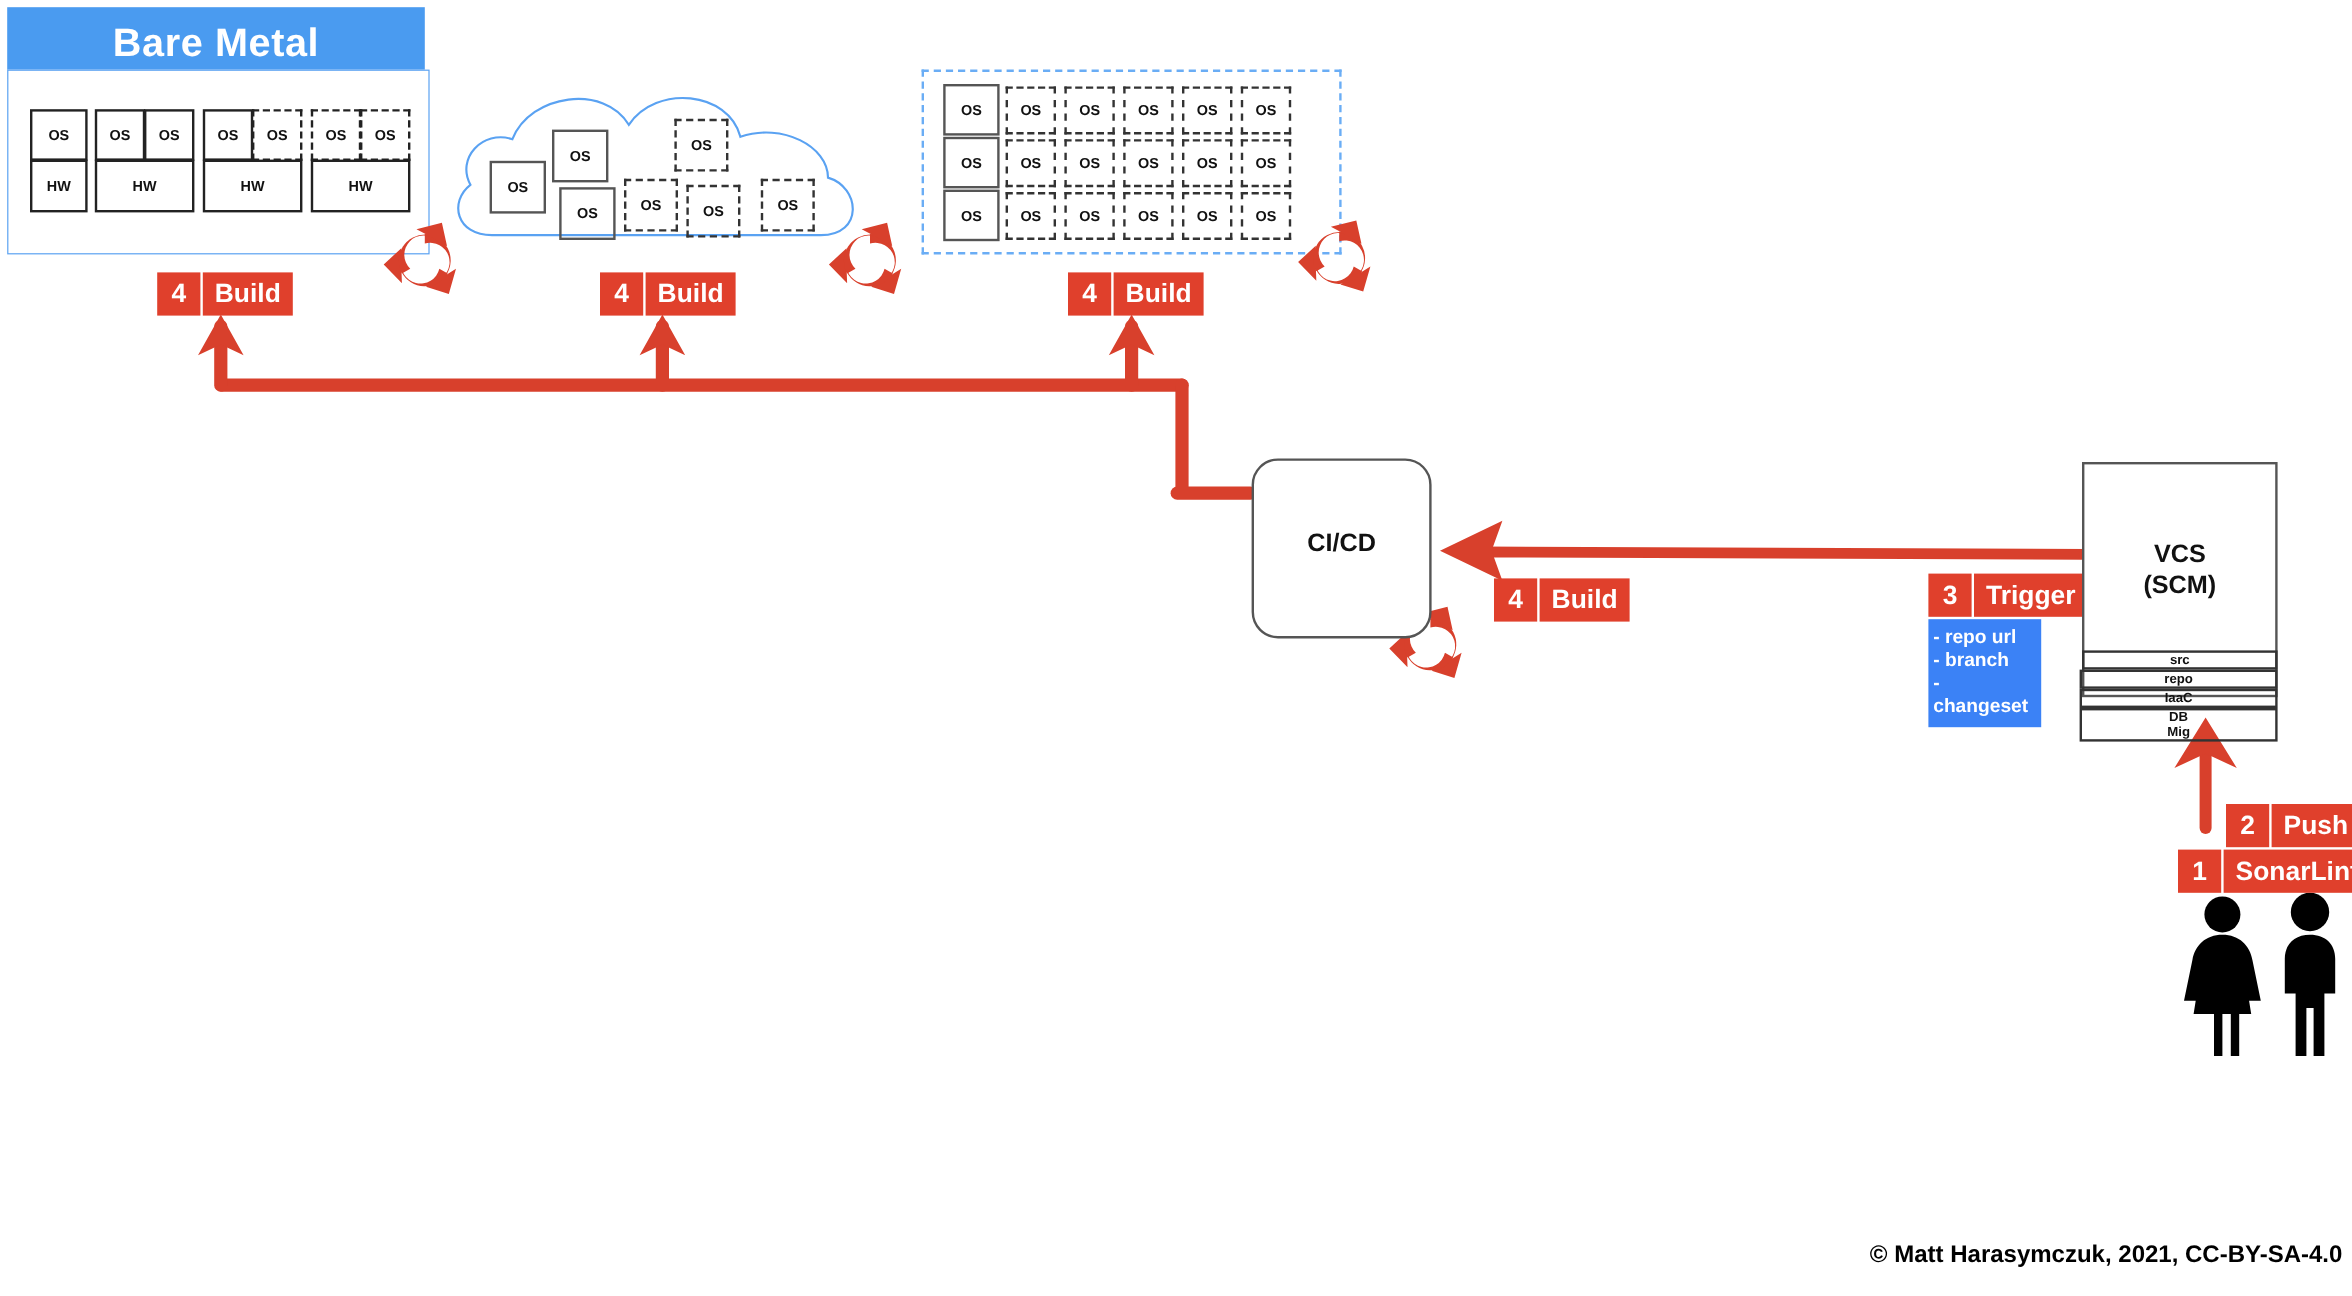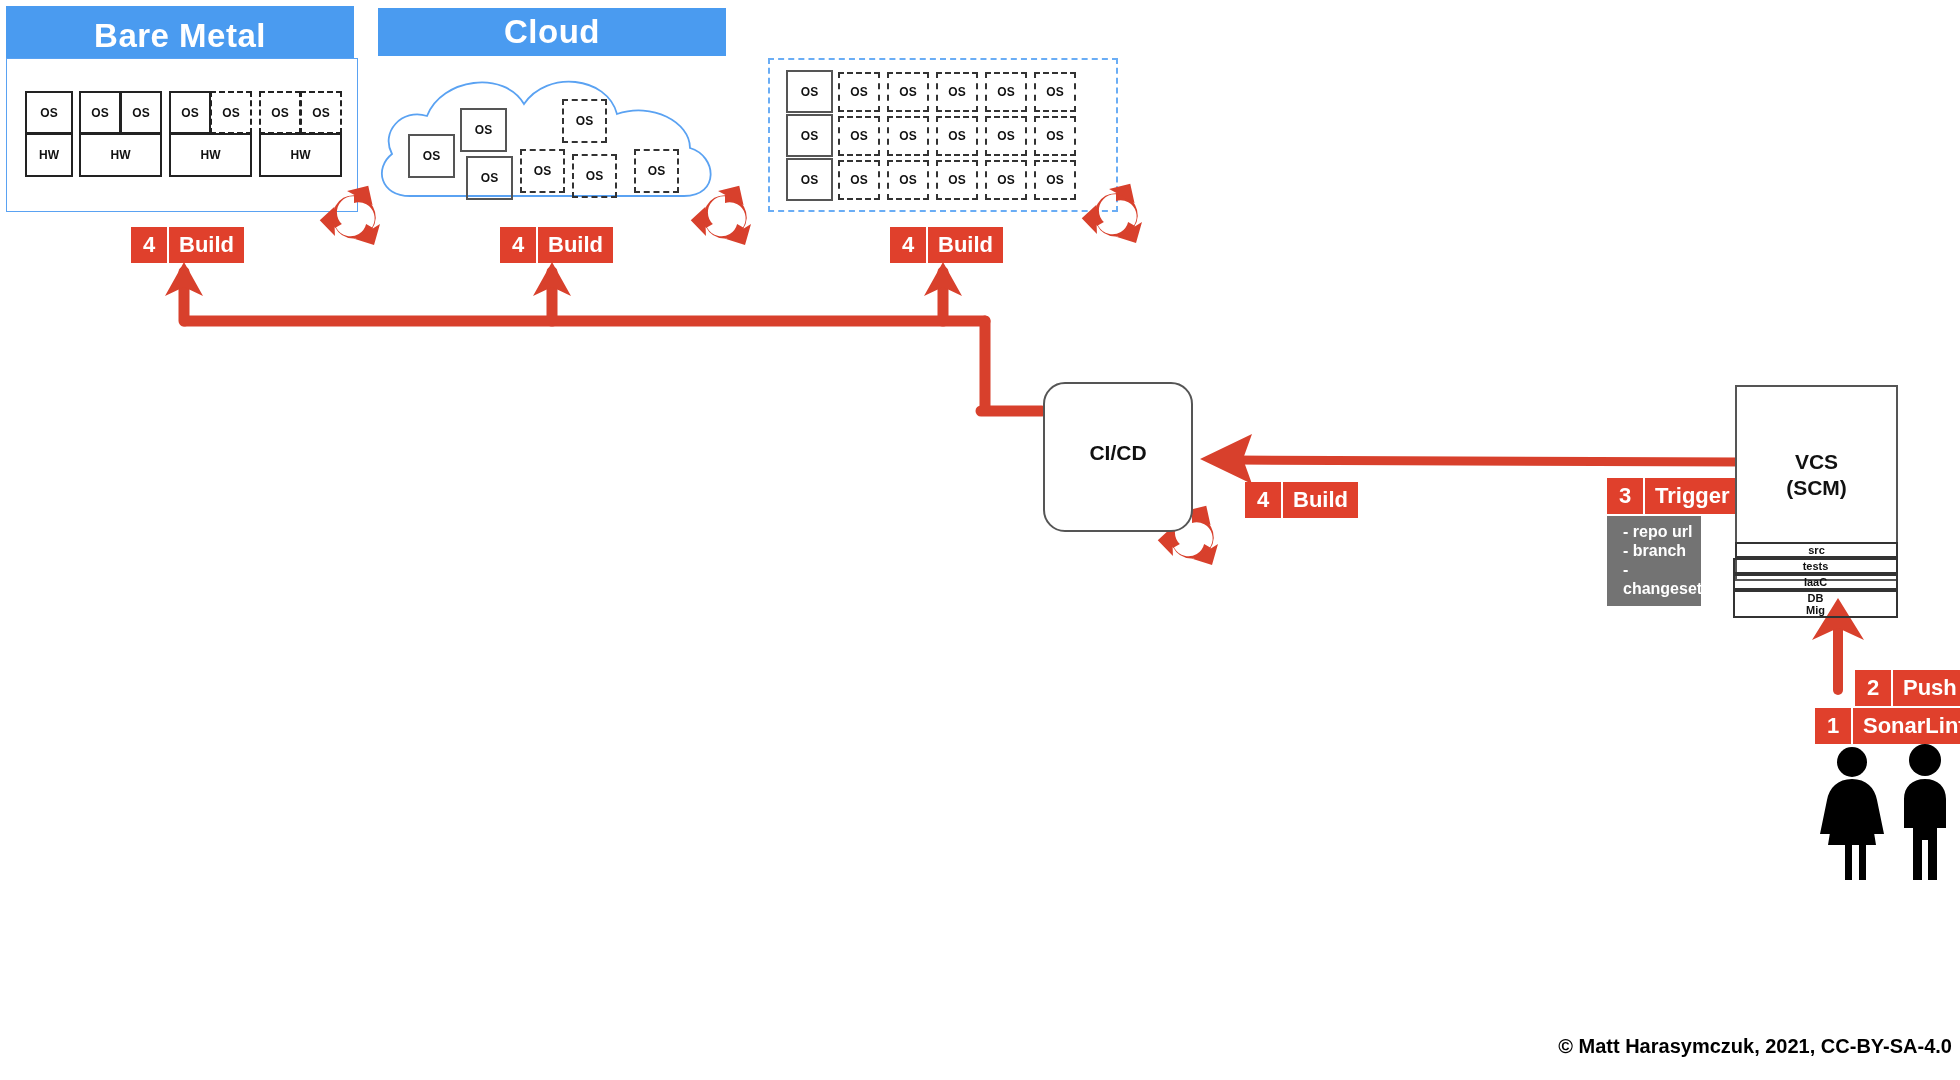"Cloud" div.section-header { html: <div> <span>Cloud</span> </div> -> none }
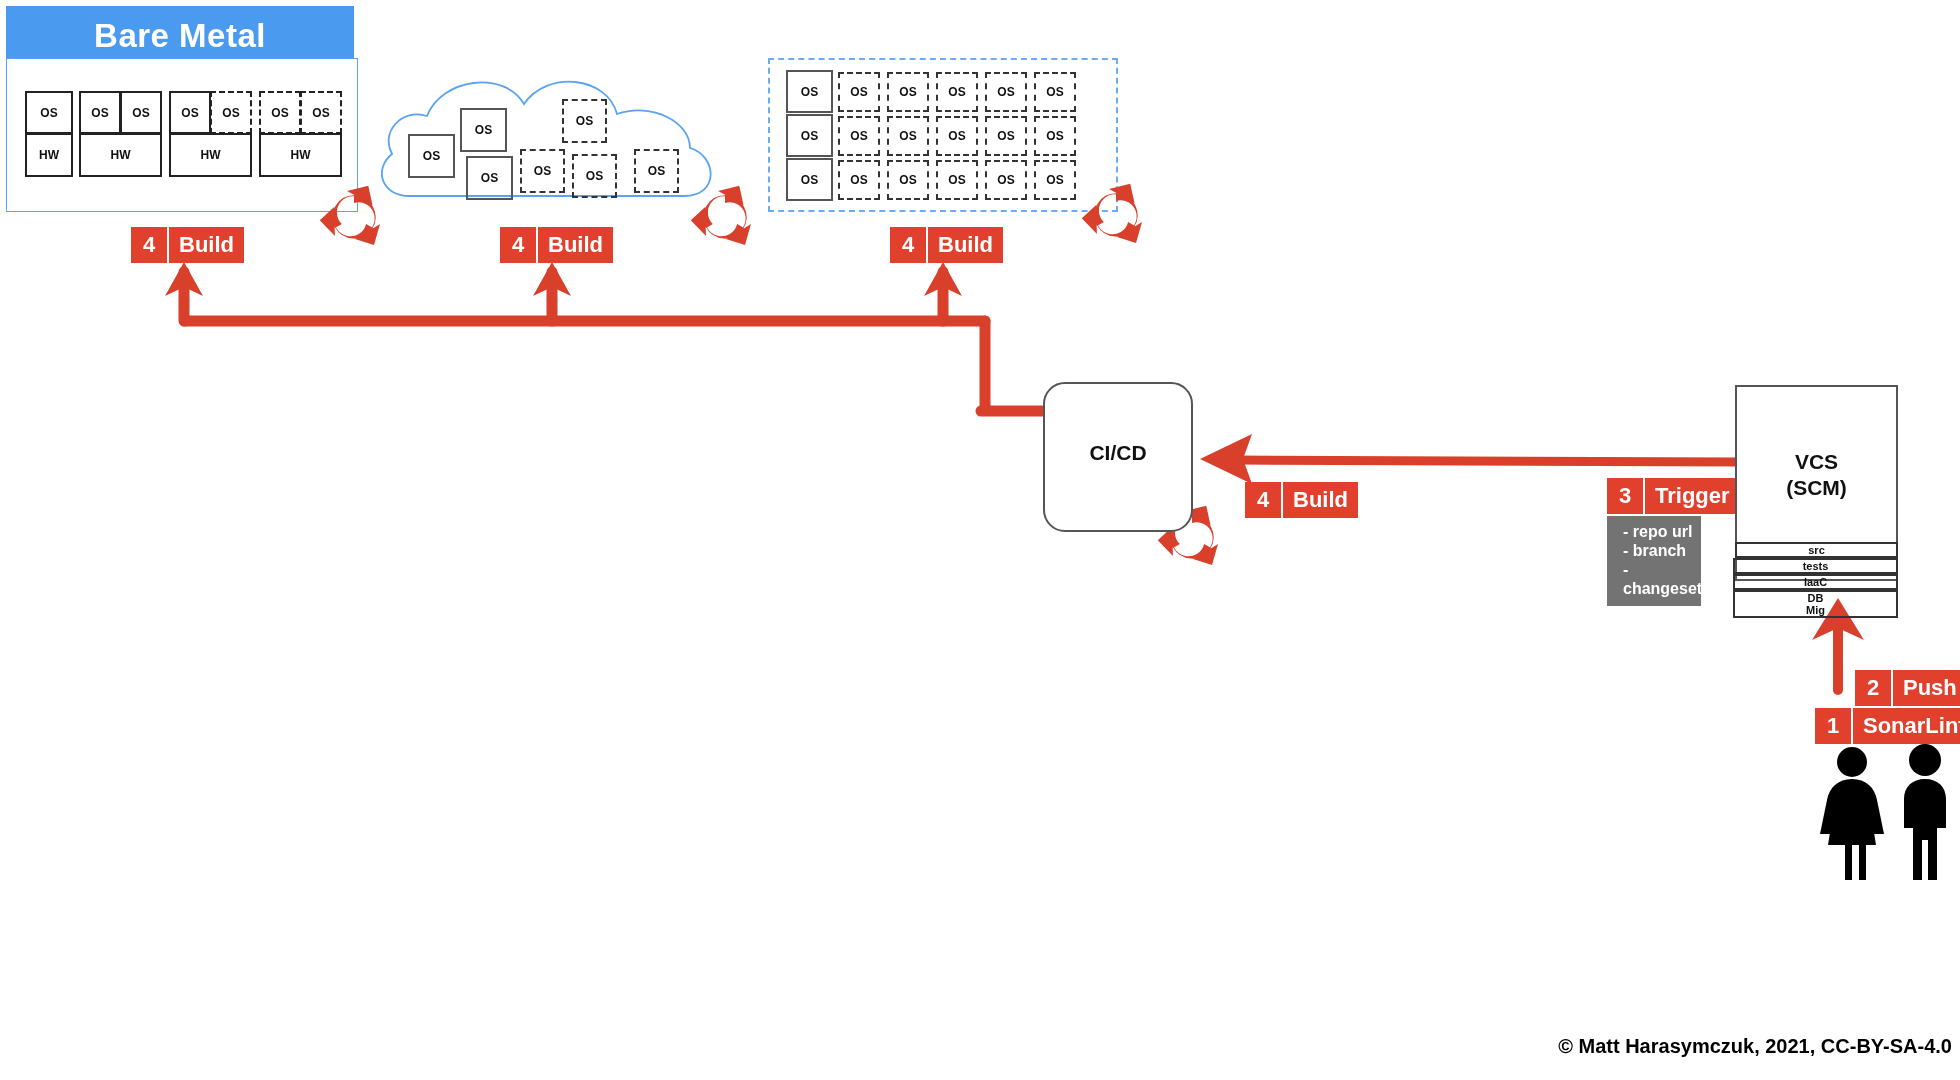"- repo url" .trigger-body { background: #737373 -> #3b82f6; padding: 6px 8px 8px 16px -> 6px 8px 8px 4px }
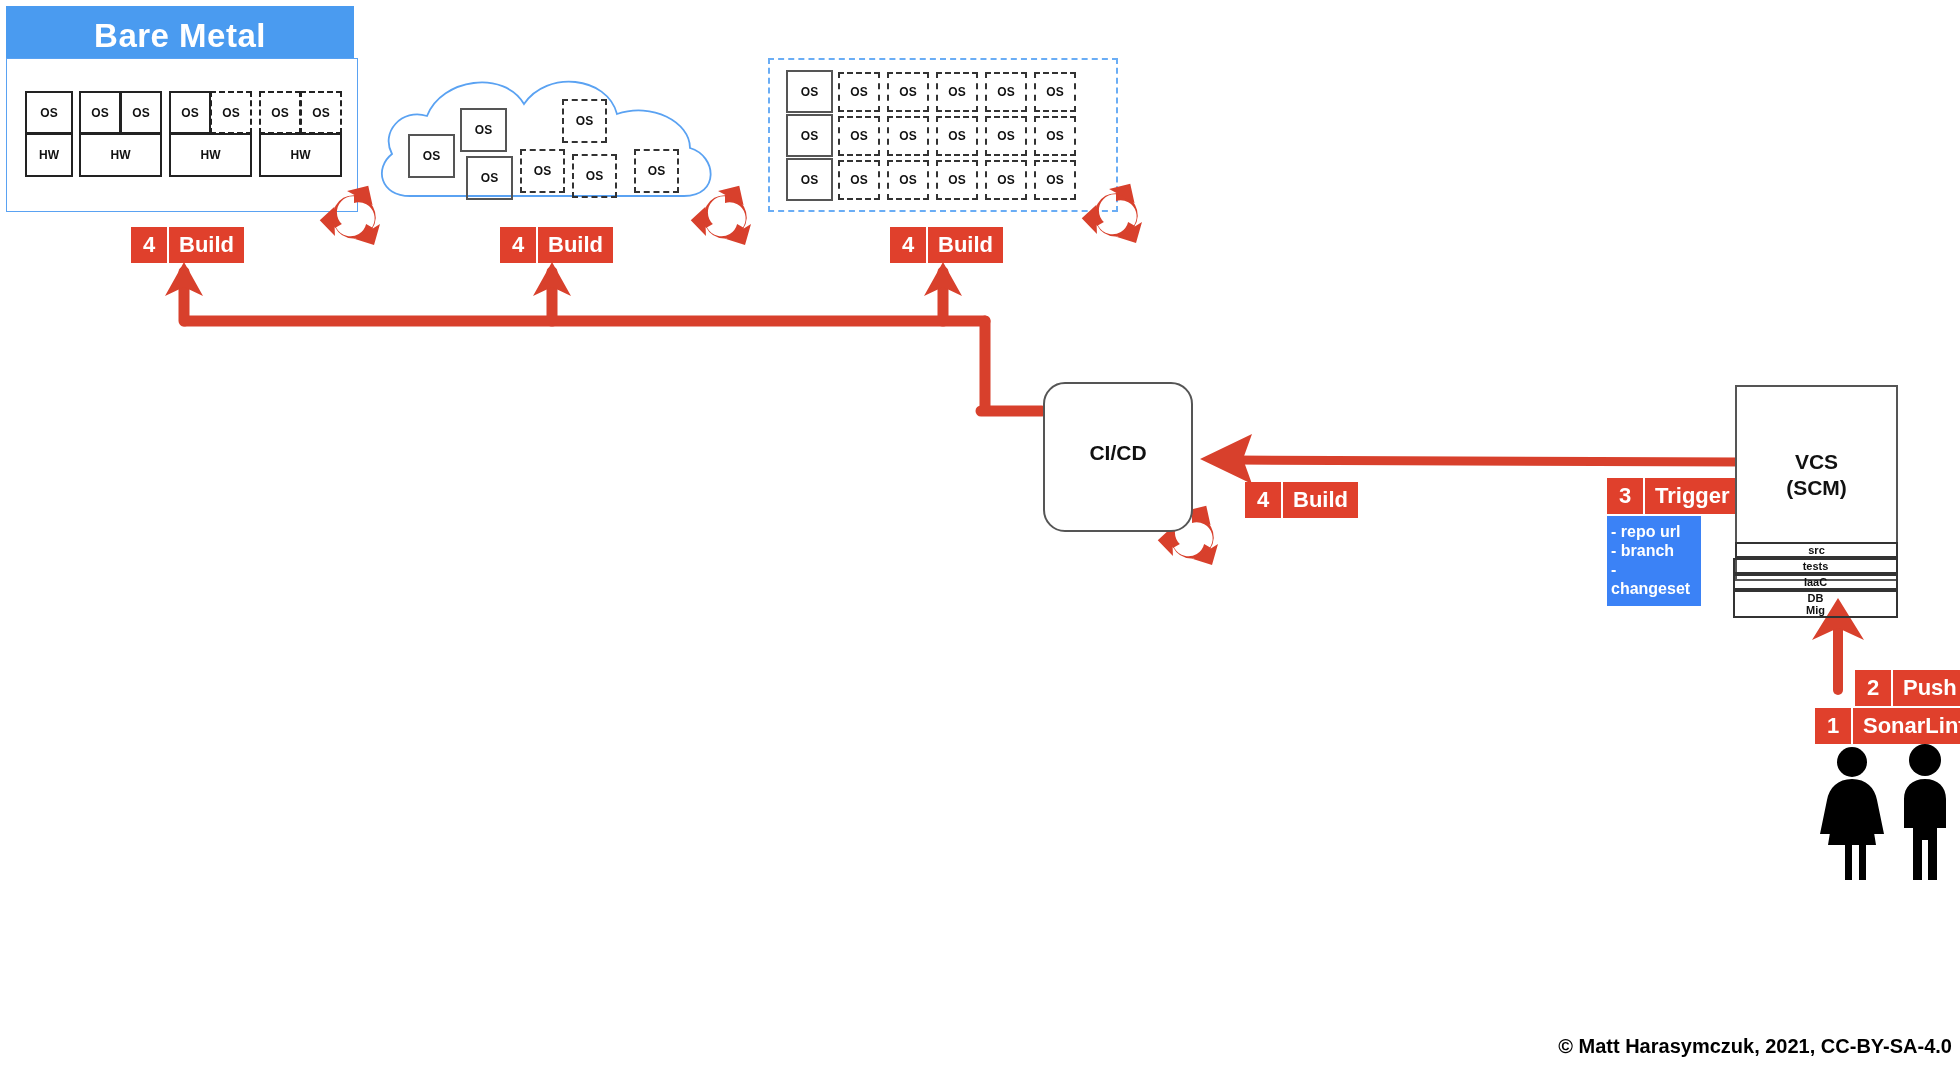"tests" div.fcell { text: tests -> repo }
